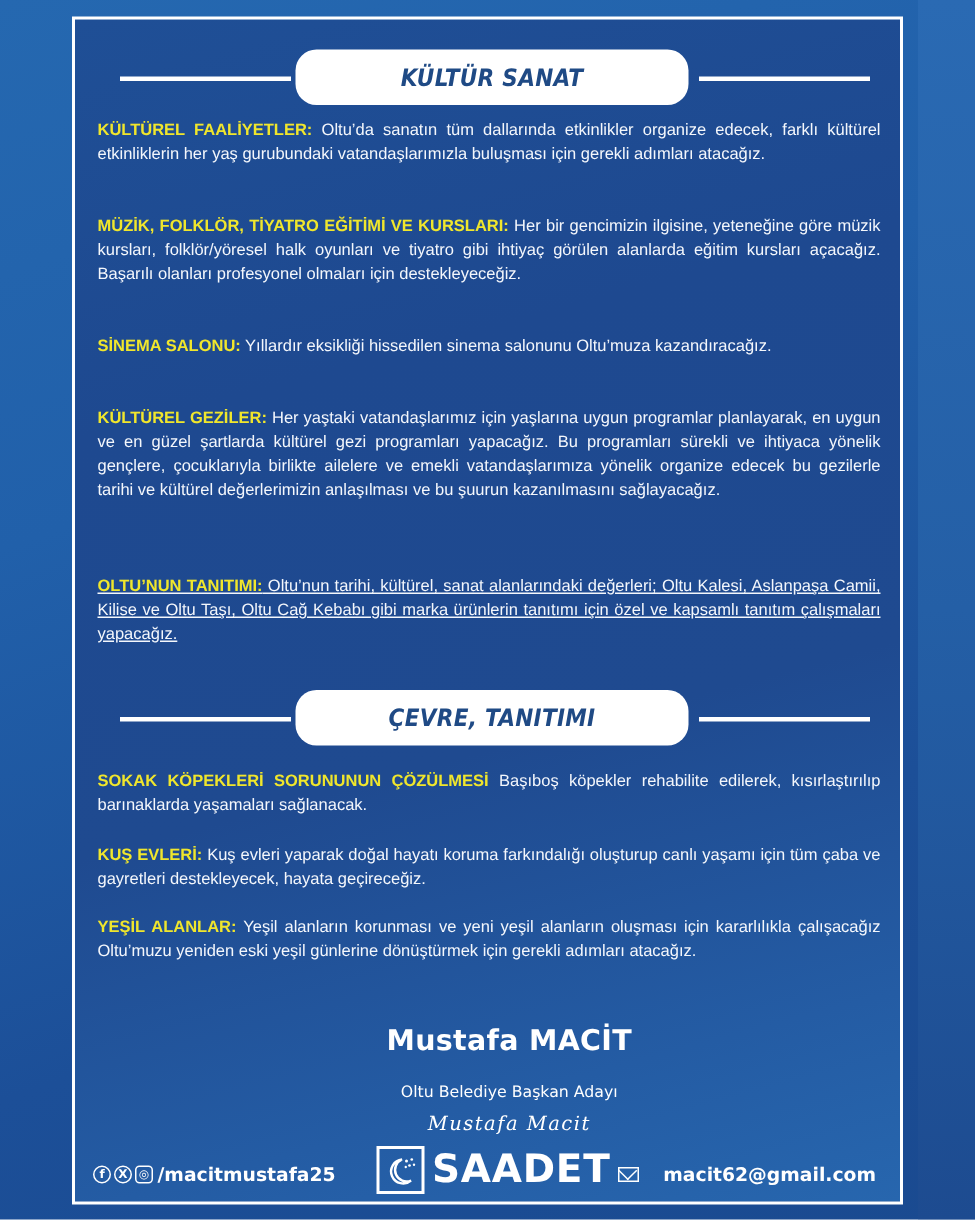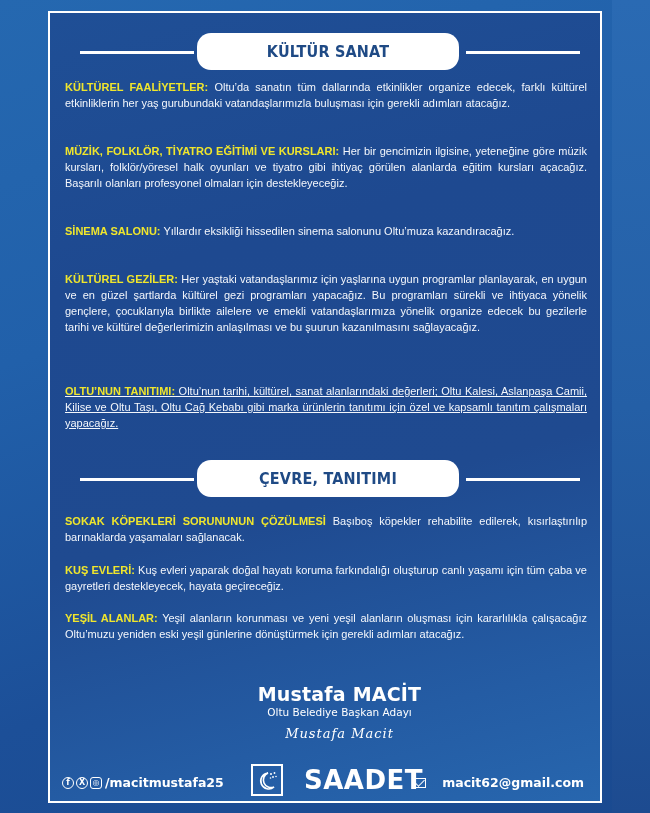"KÜLTÜR SANAT" .section-head { font-style: none -> italic }
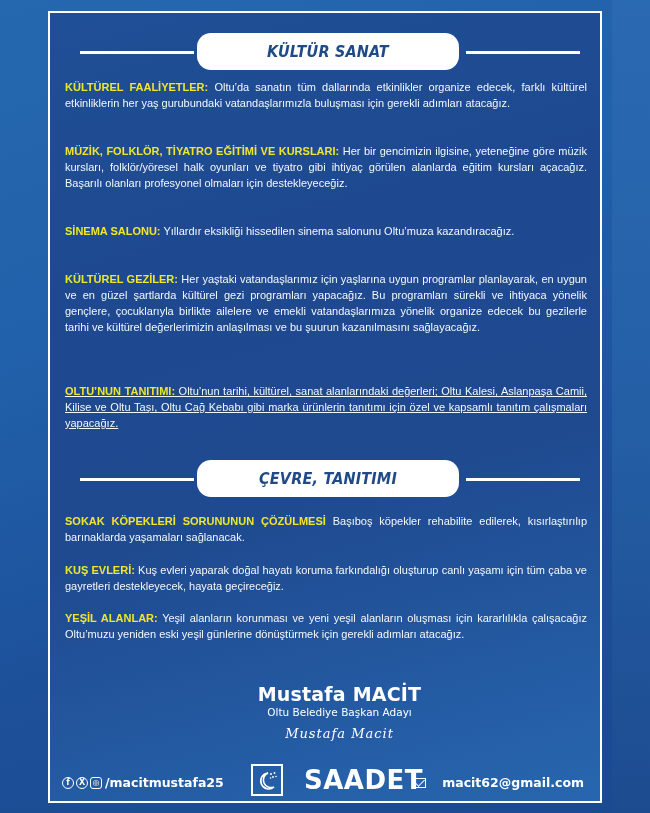"Oltu Belediye Başkan Adayı" .candidate .title { margin-top: 1px -> 17px }
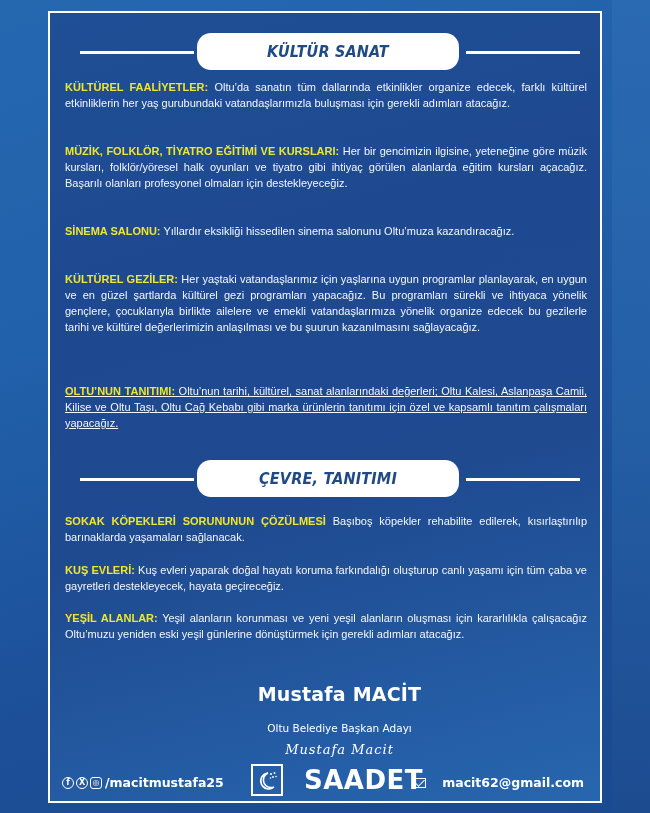"SAADET" .logo { gap: 21px -> 5px }
